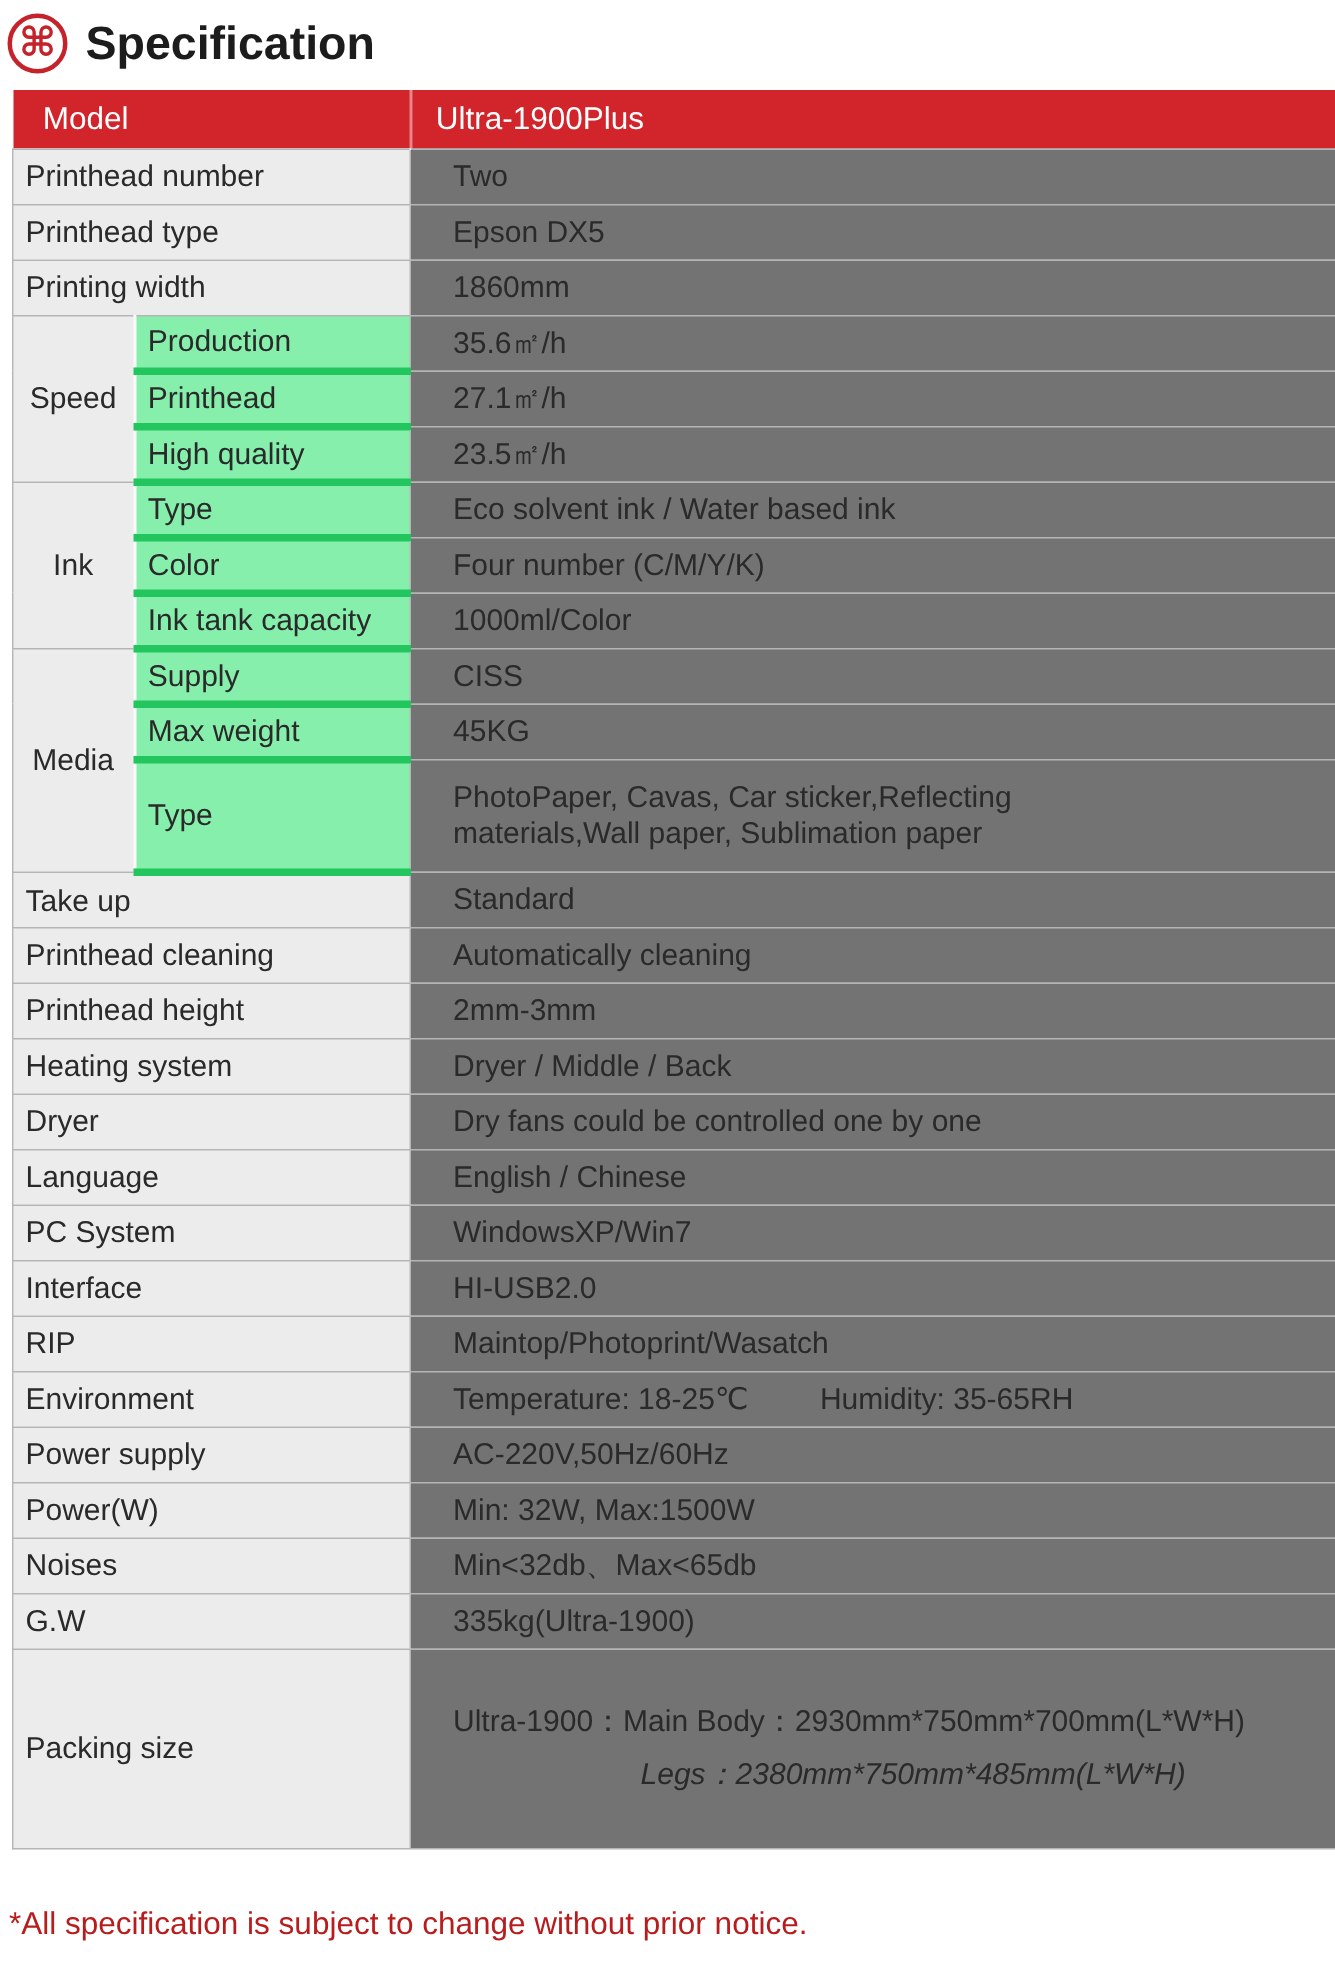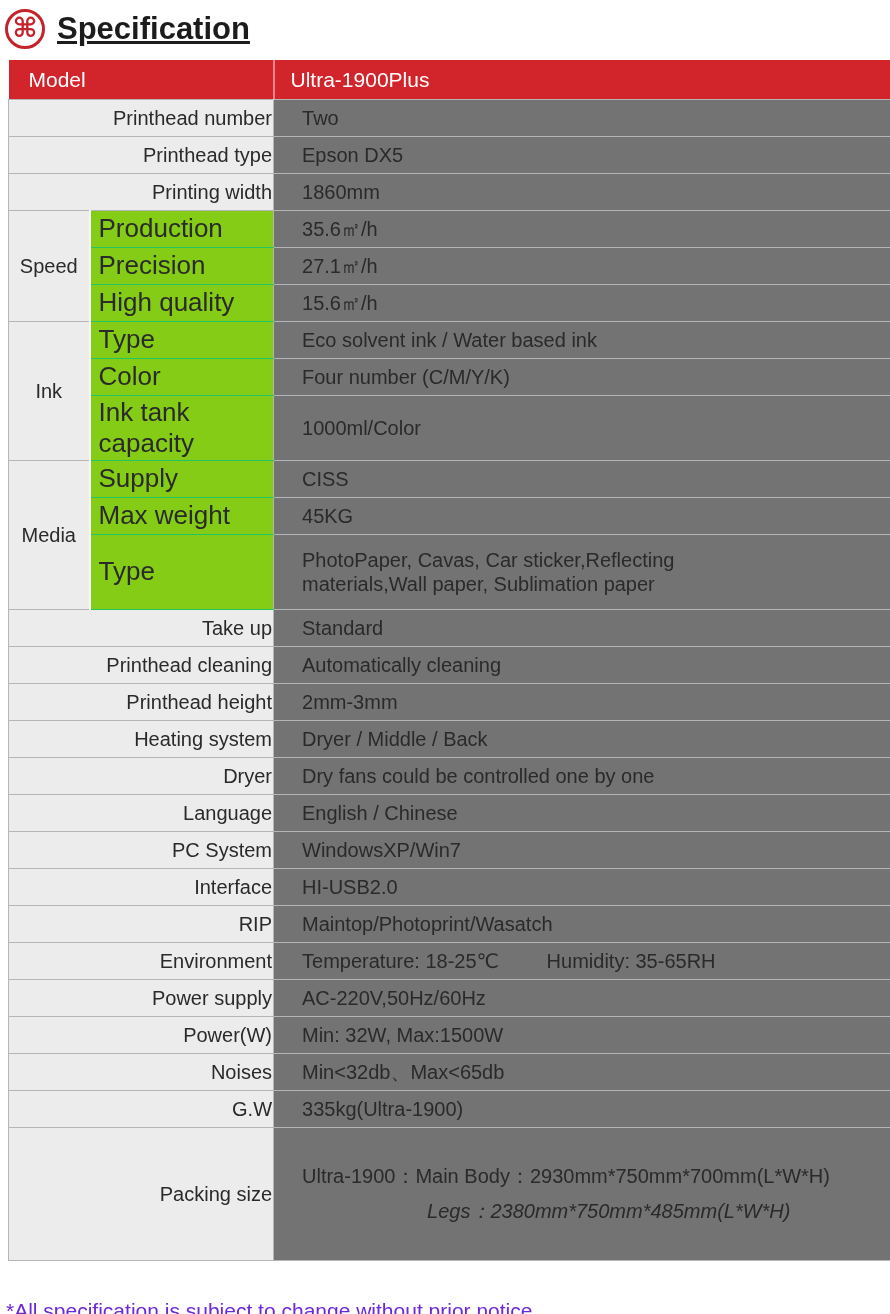"Specification" .page-title { text-decoration: underline -> none }
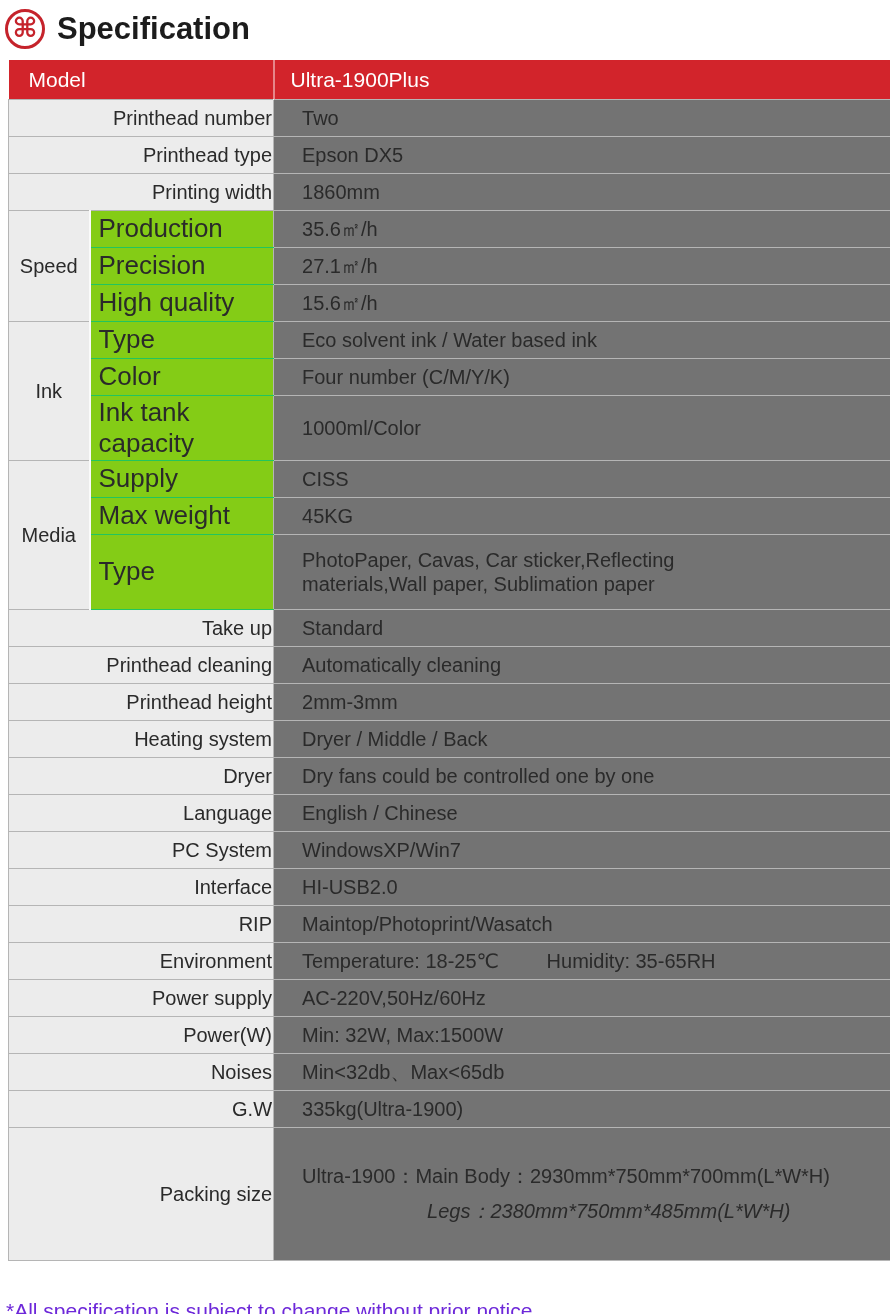"Printhead number" td.lab { text-align: right -> none }
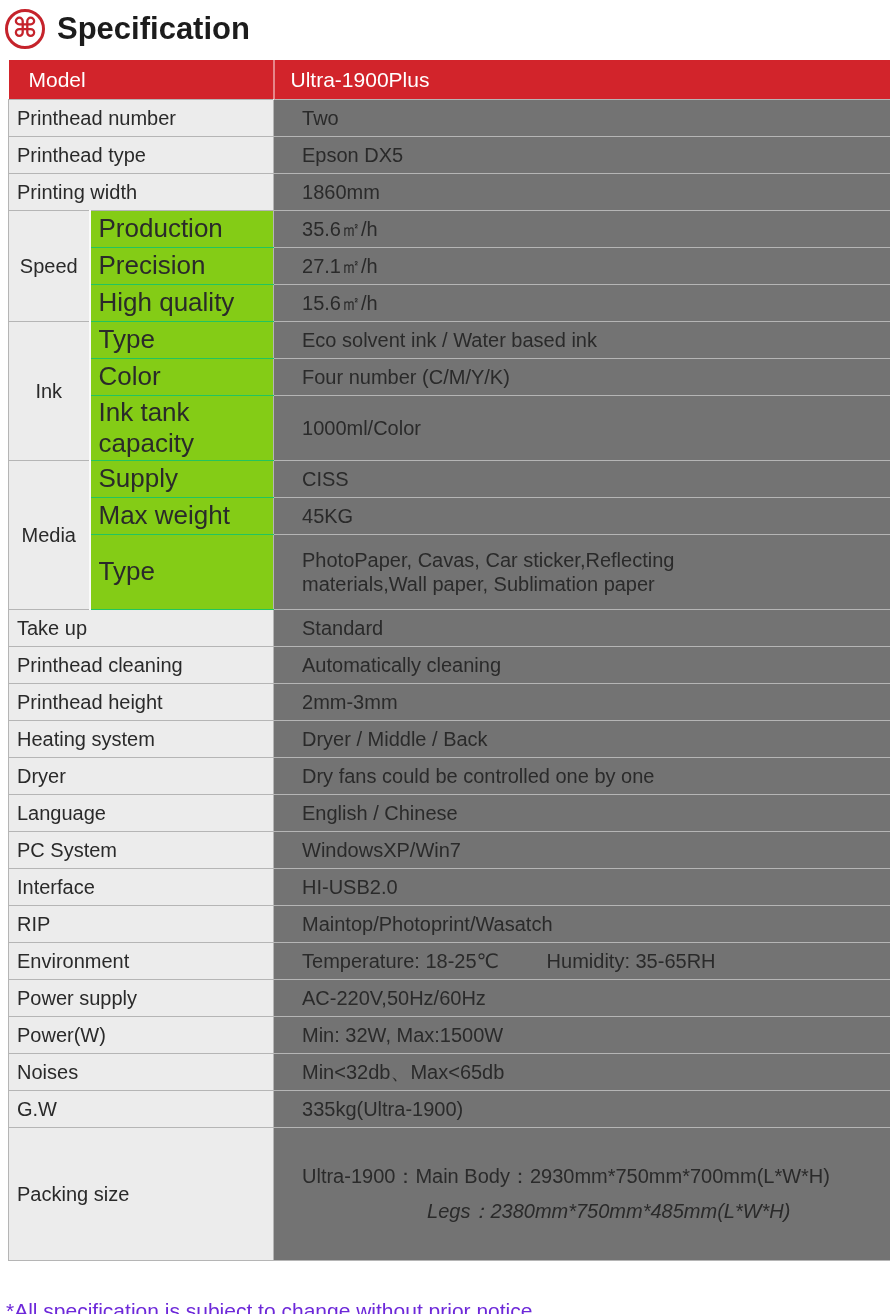"Production" td.sub { background: #84cc16 -> #86efac; border-bottom: 1px solid #22c55e -> 5px solid #22c55e; font-size: 26px -> 20px }
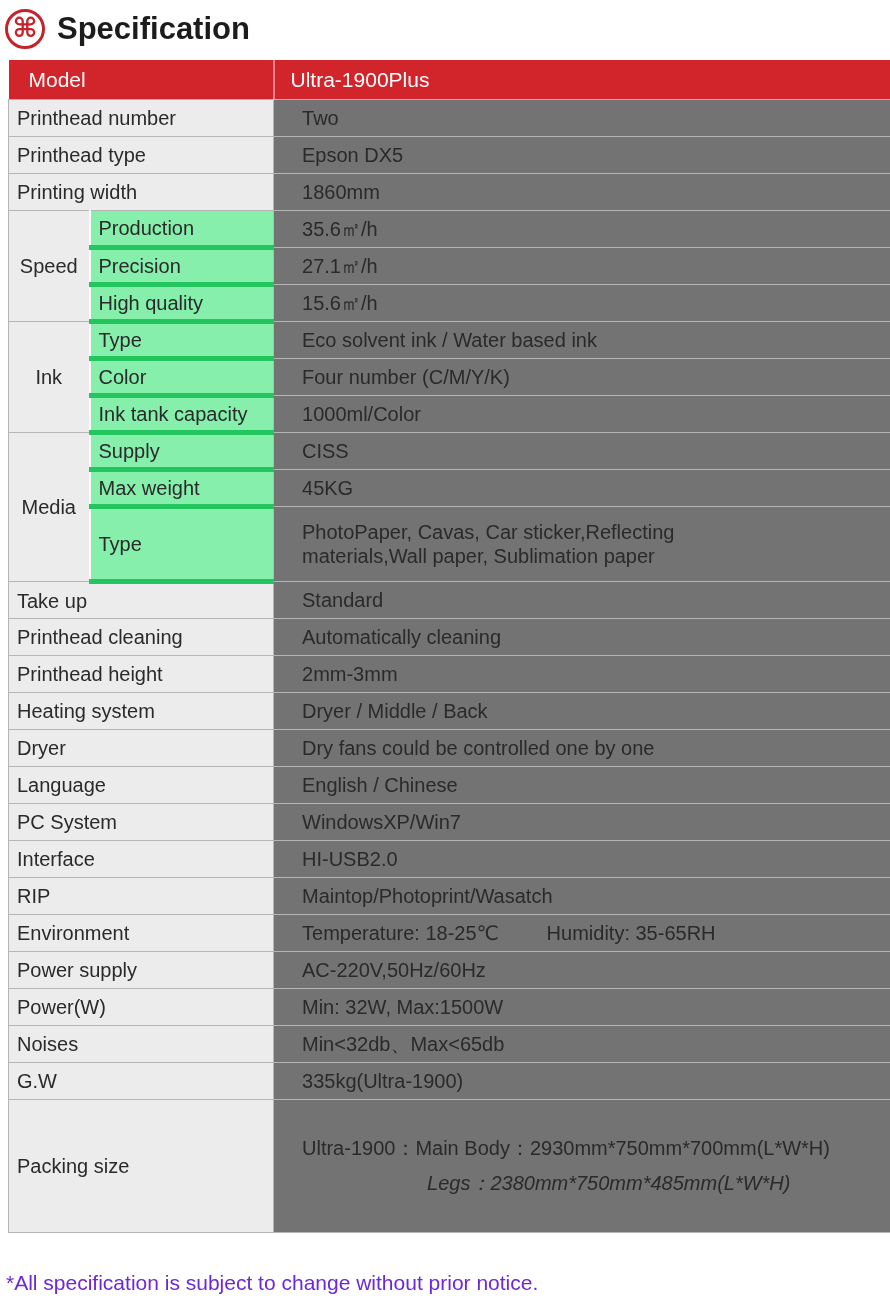"Precision" td.sub { text: Precision -> Printhead }
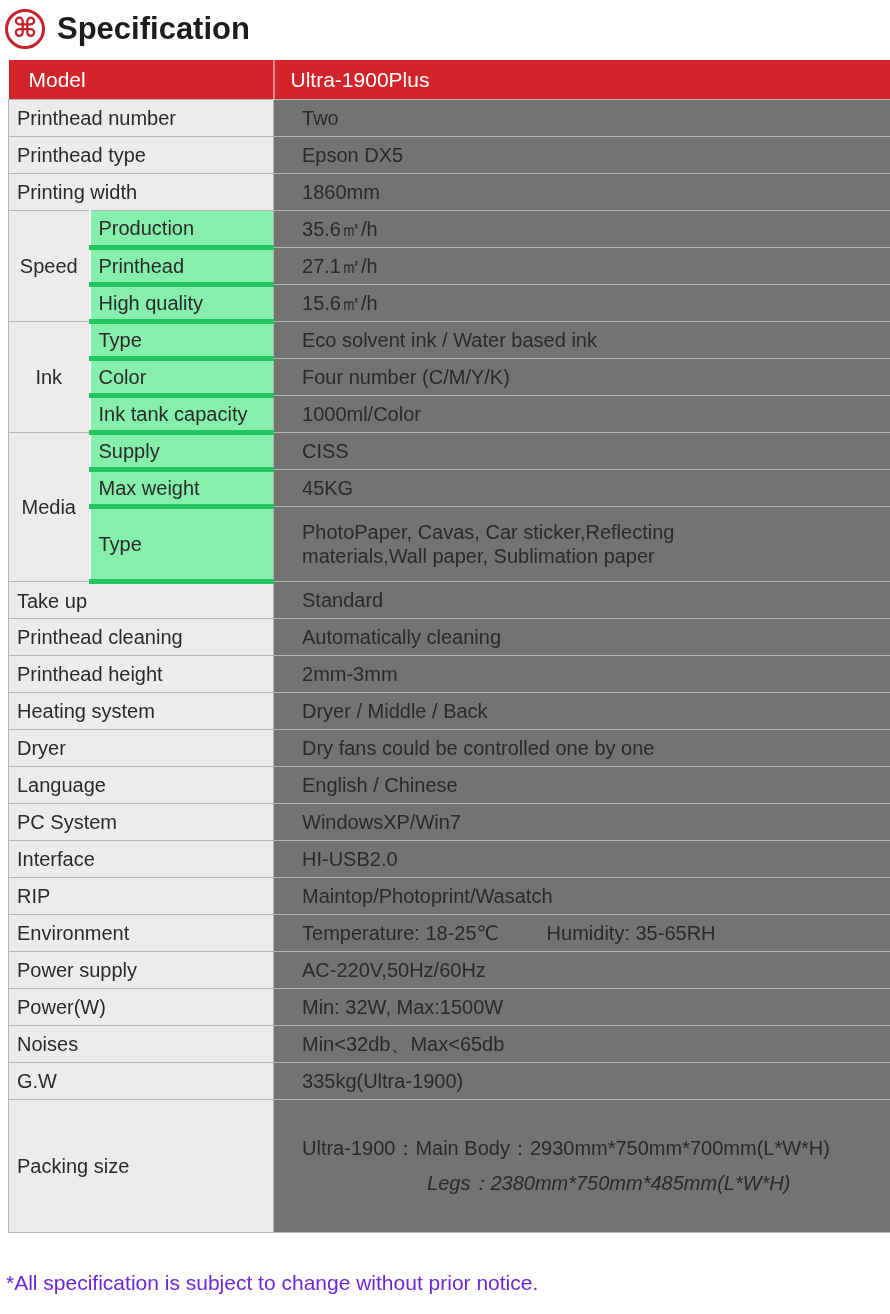"15.6㎡/h" td.val { text: 15.6 -> 23.5 }
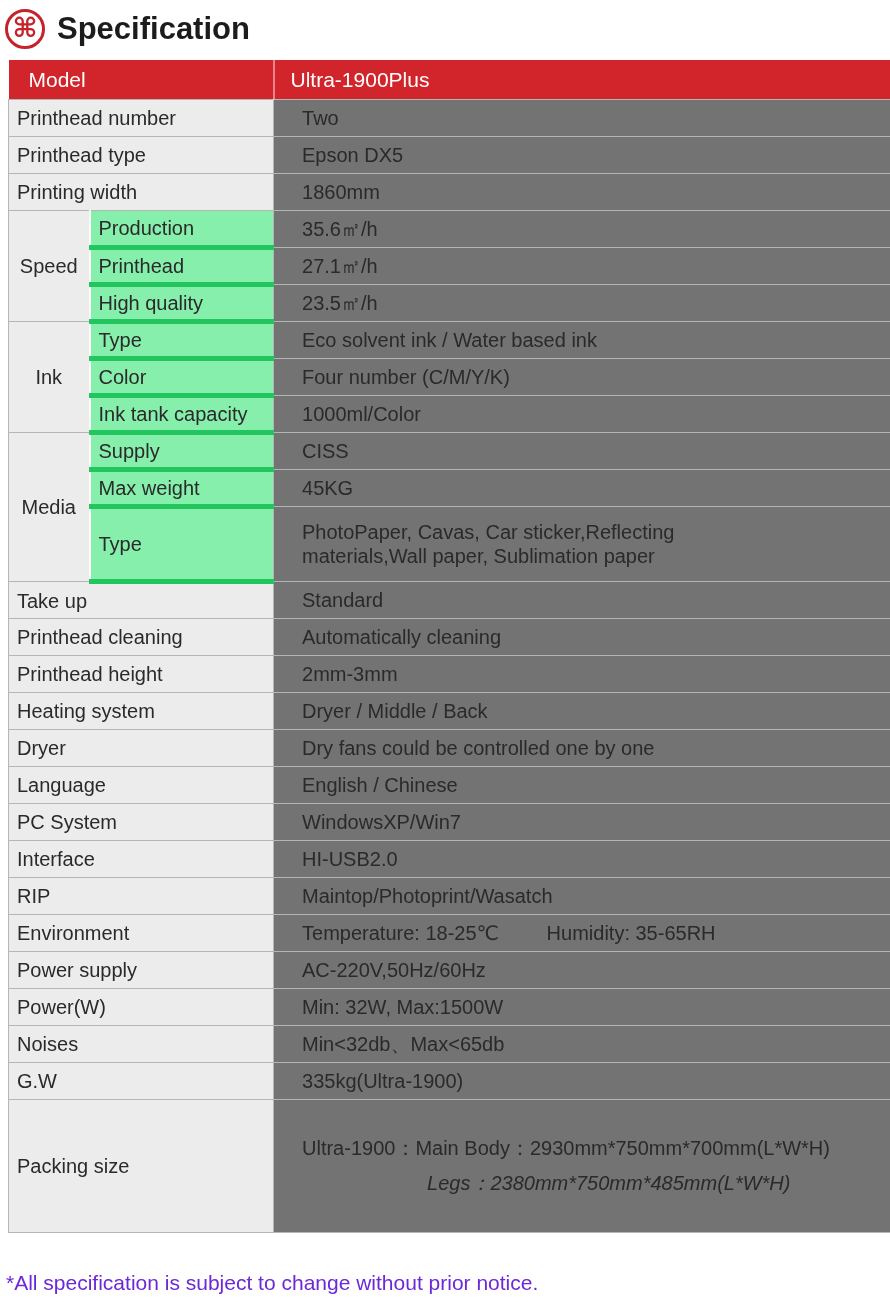"*All specification is subject to" .footnote { color: #6d28d9 -> #b91c1c }
